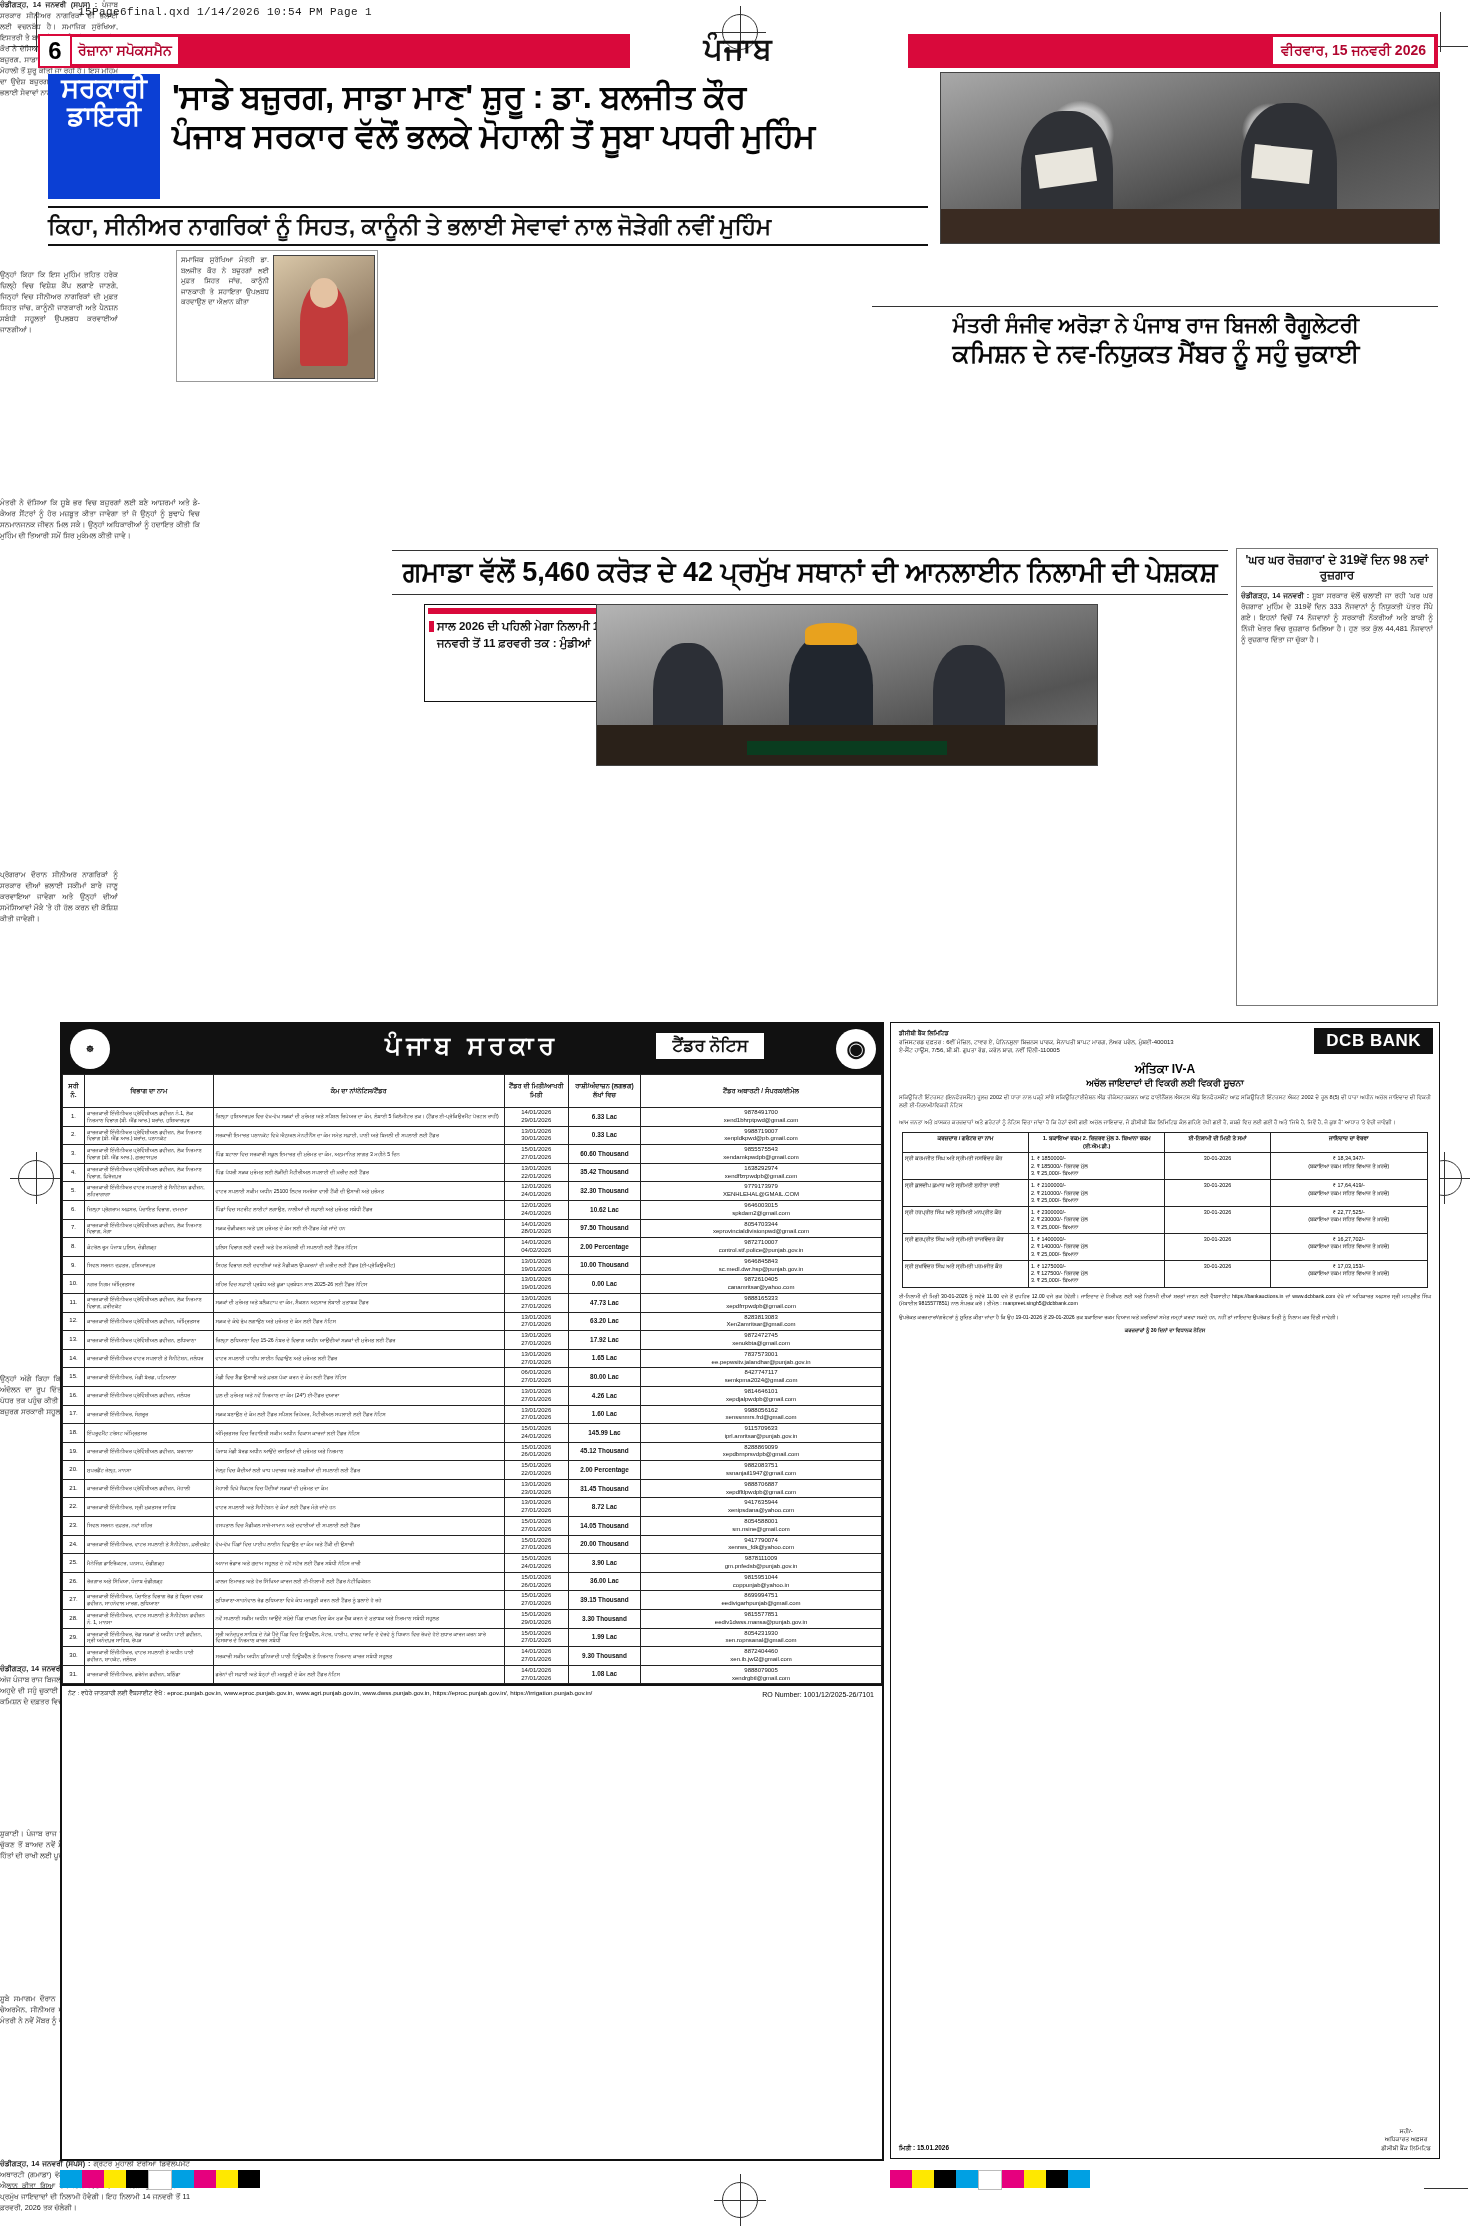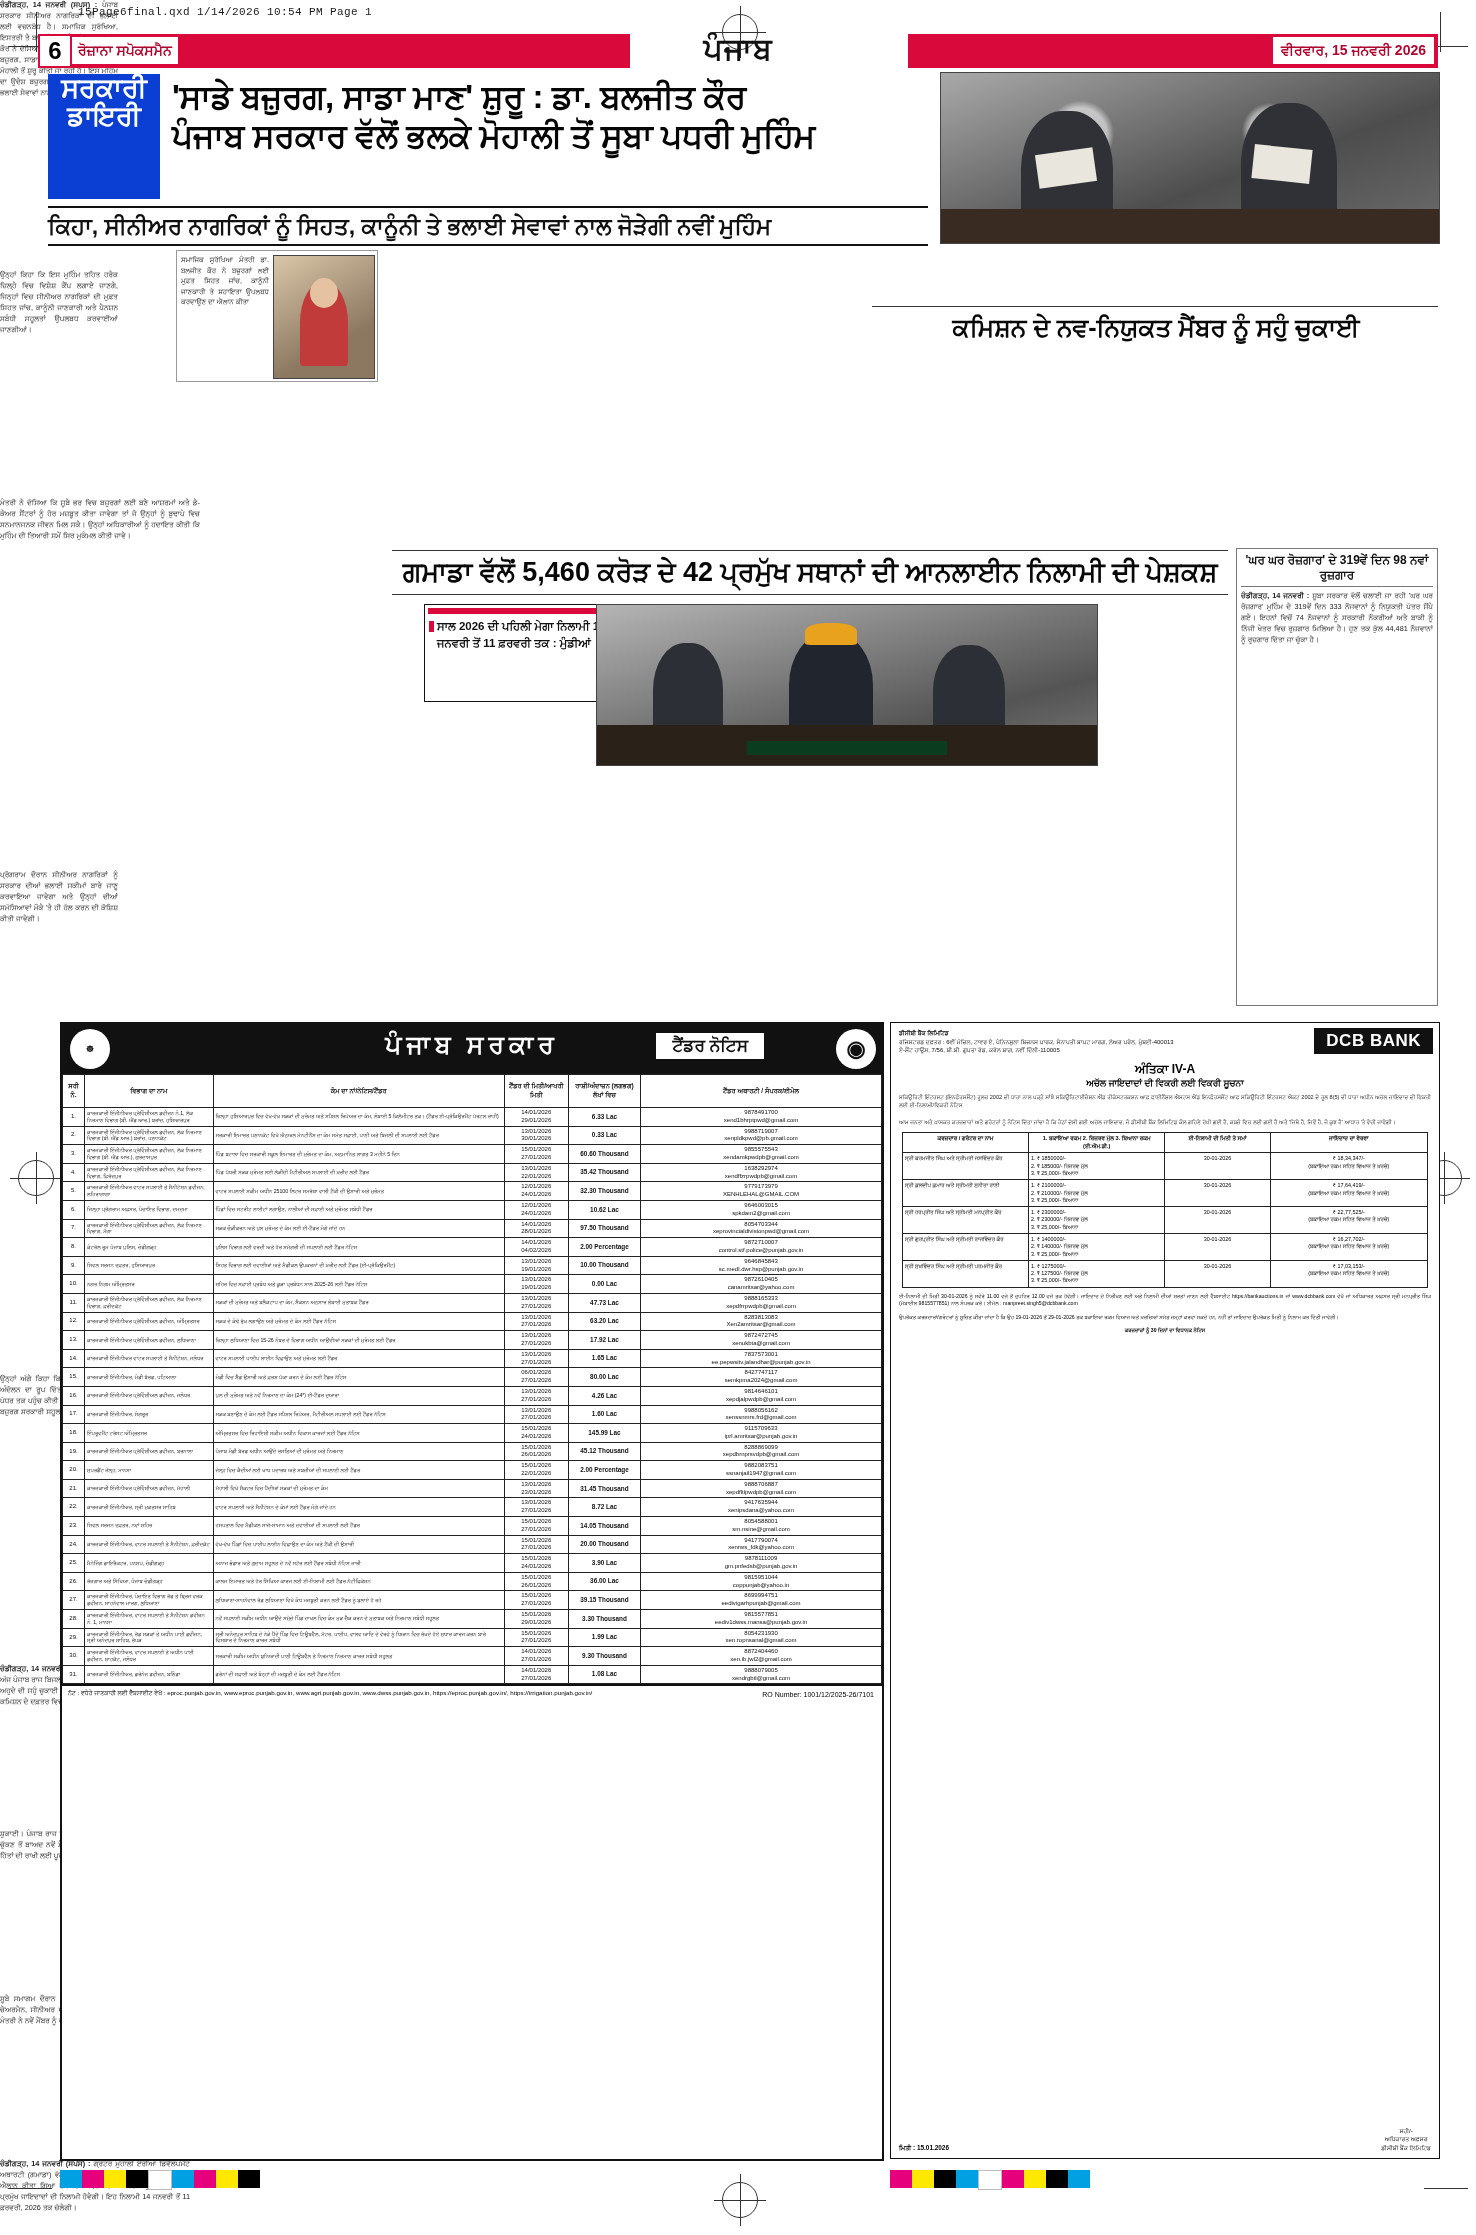"ਮੰਤਰੀ ਸੰਜੀਵ ਅਰੋੜਾ ਨੇ ਪੰਜਾਬ" div { html: none -> <div>ਮੰਤਰੀ ਸੰਜੀਵ ਅਰੋੜਾ ਨੇ ਪੰਜਾਬ ਰਾਜ ਬਿਜਲੀ ਰੈਗੂਲੇਟਰੀ</div> }
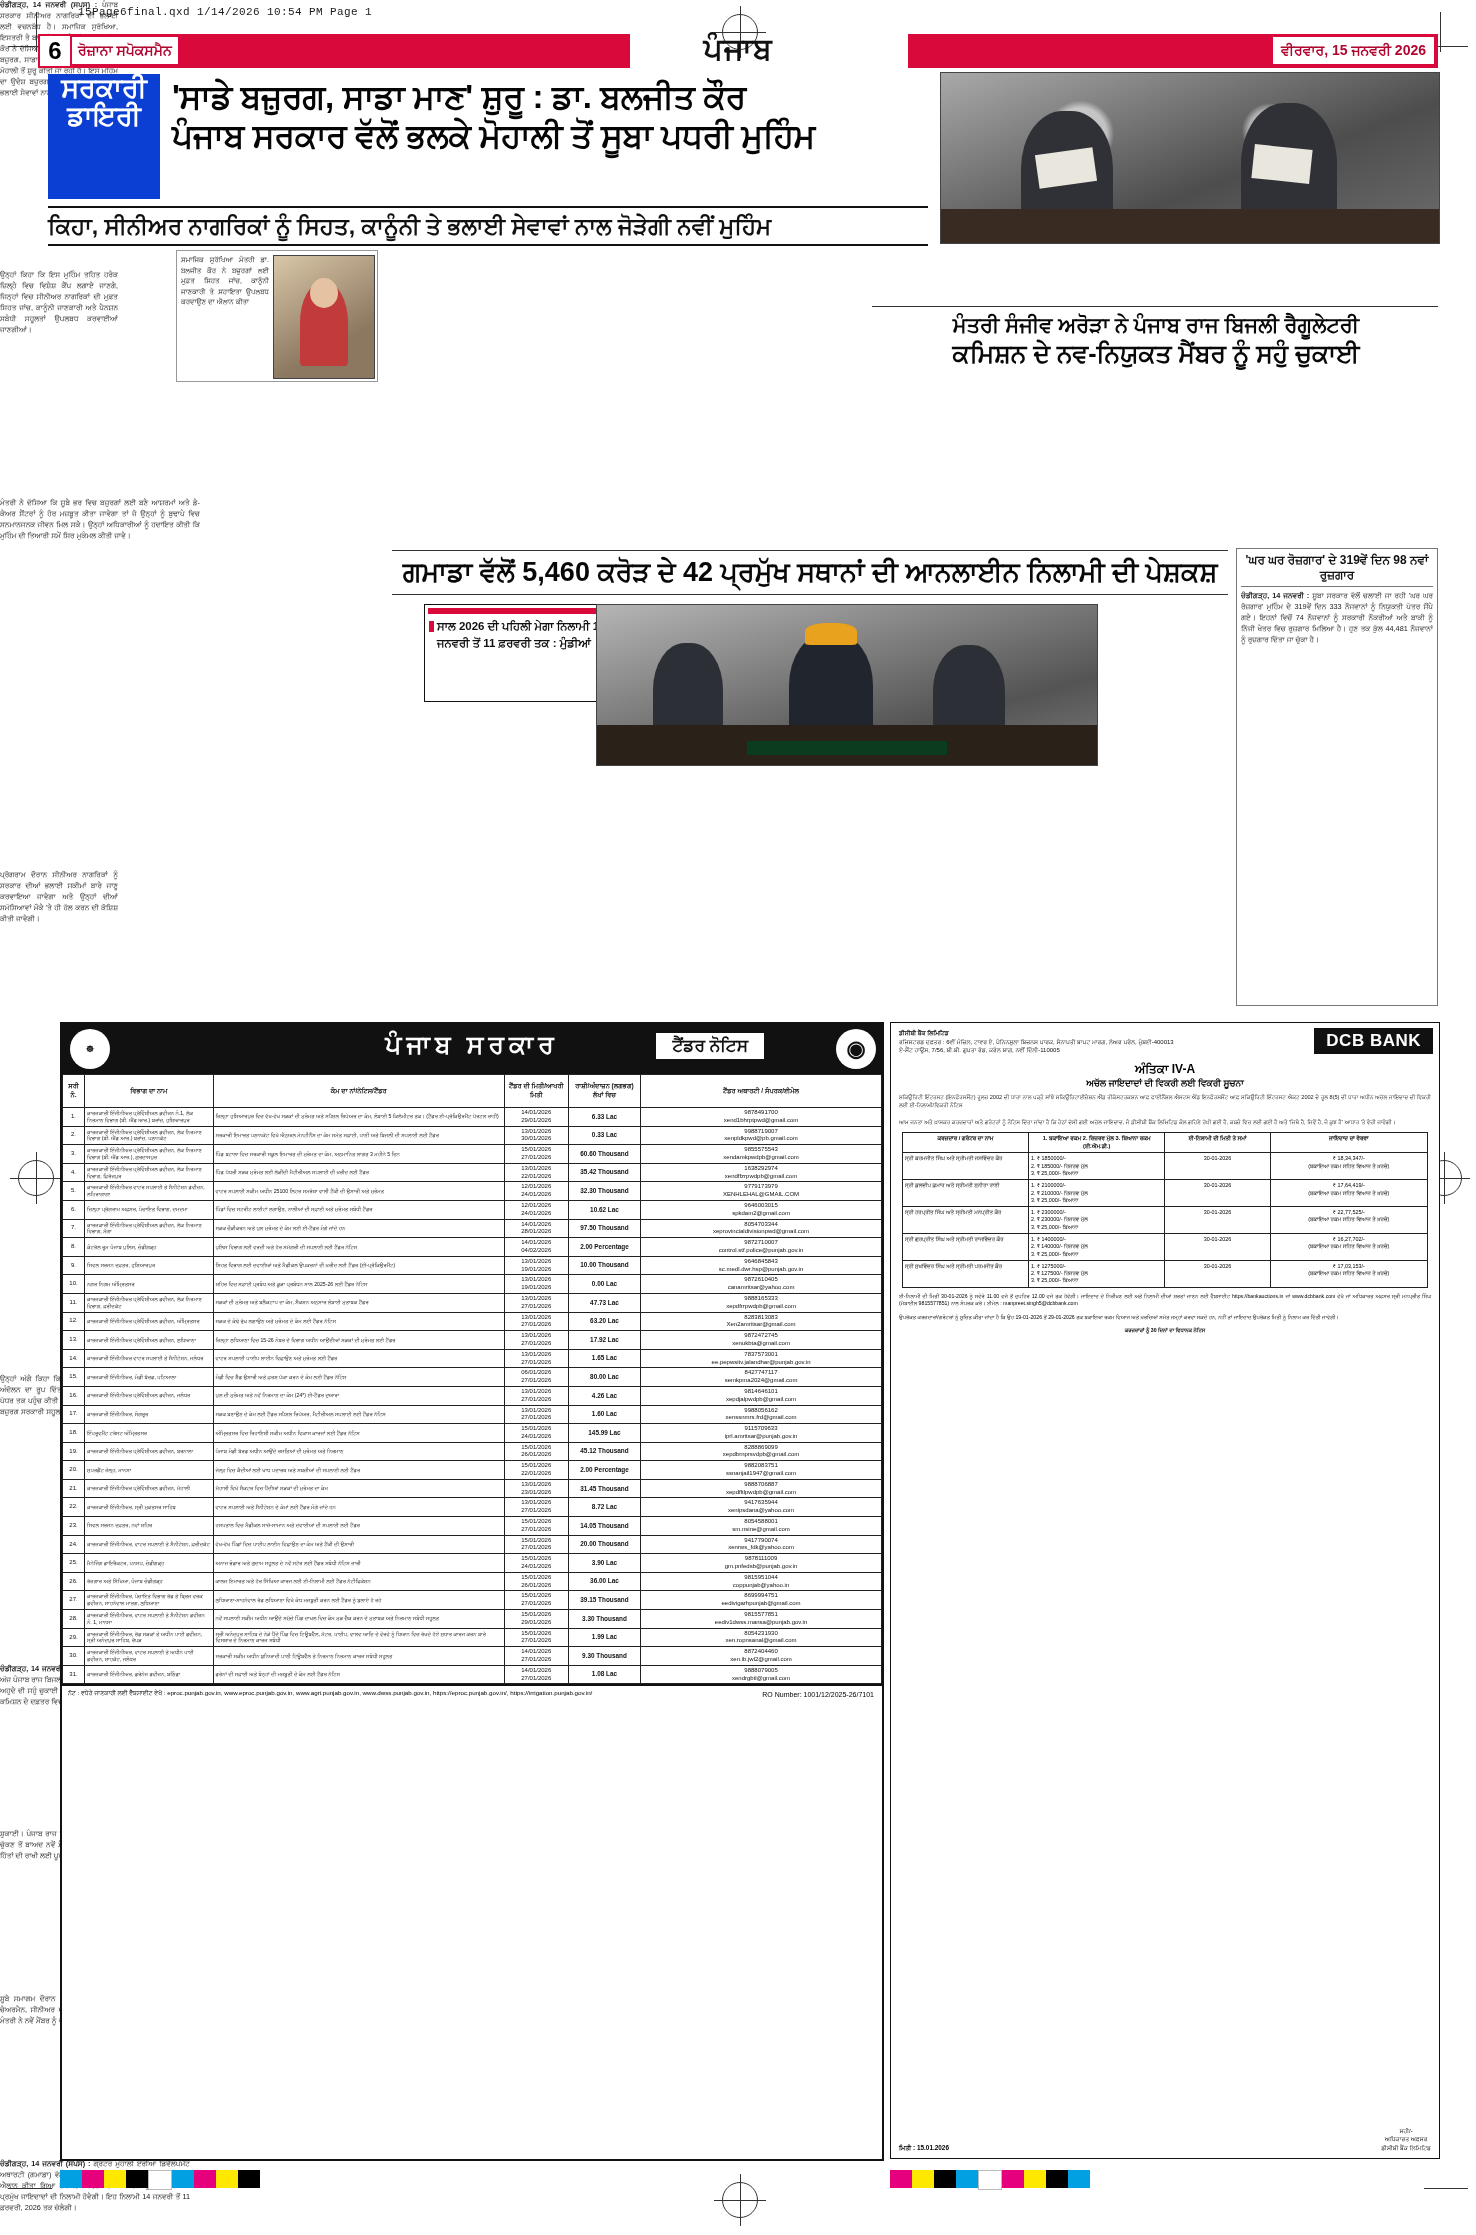"ਪੰਜਾਬ ਸਰਕਾਰ" .t-title { font-family: Liberation Serif, serif -> none }
